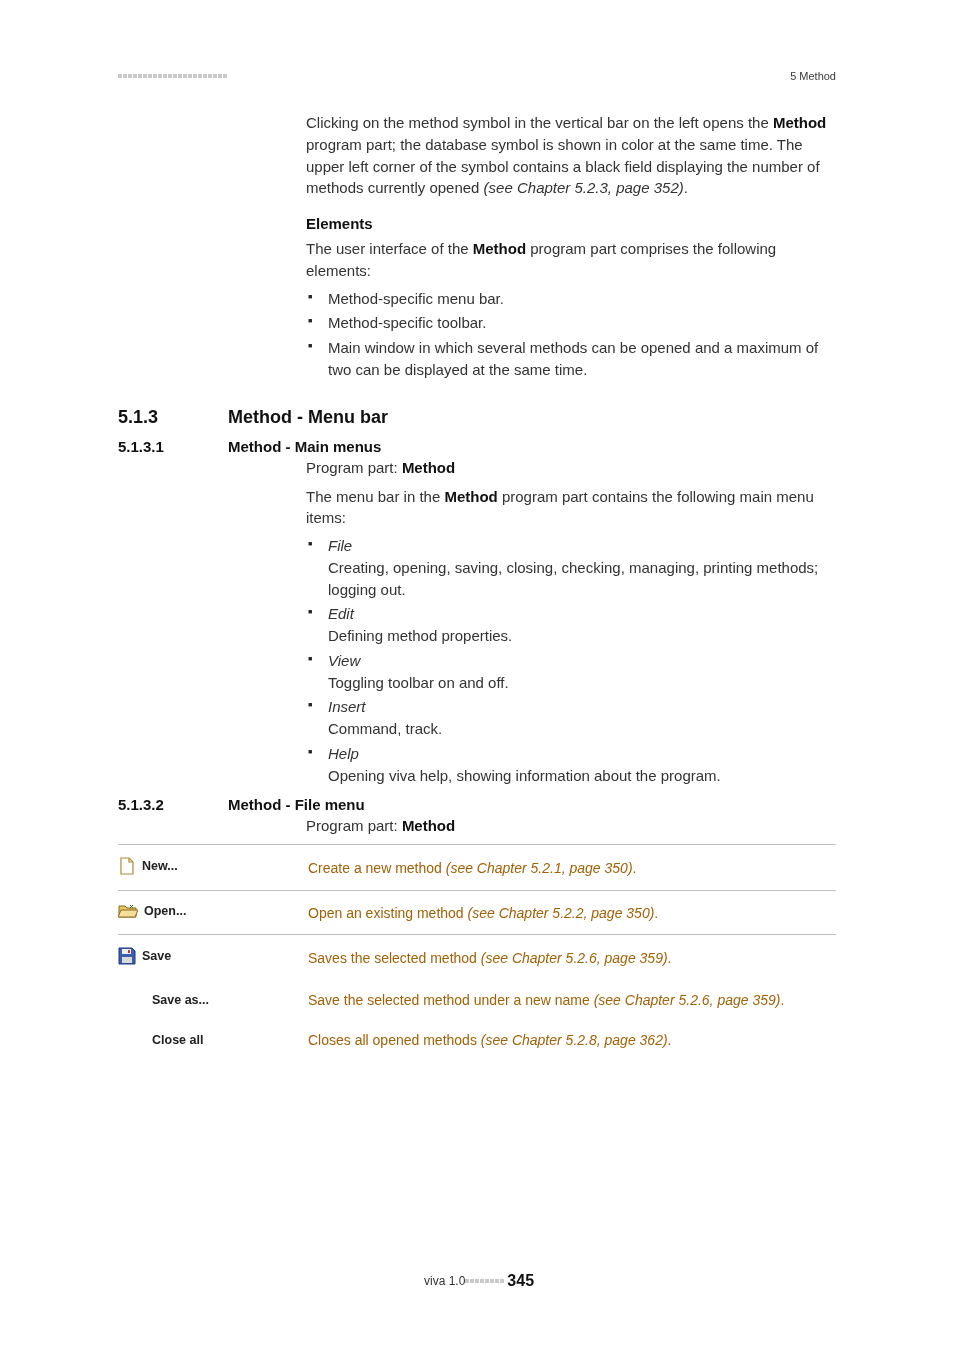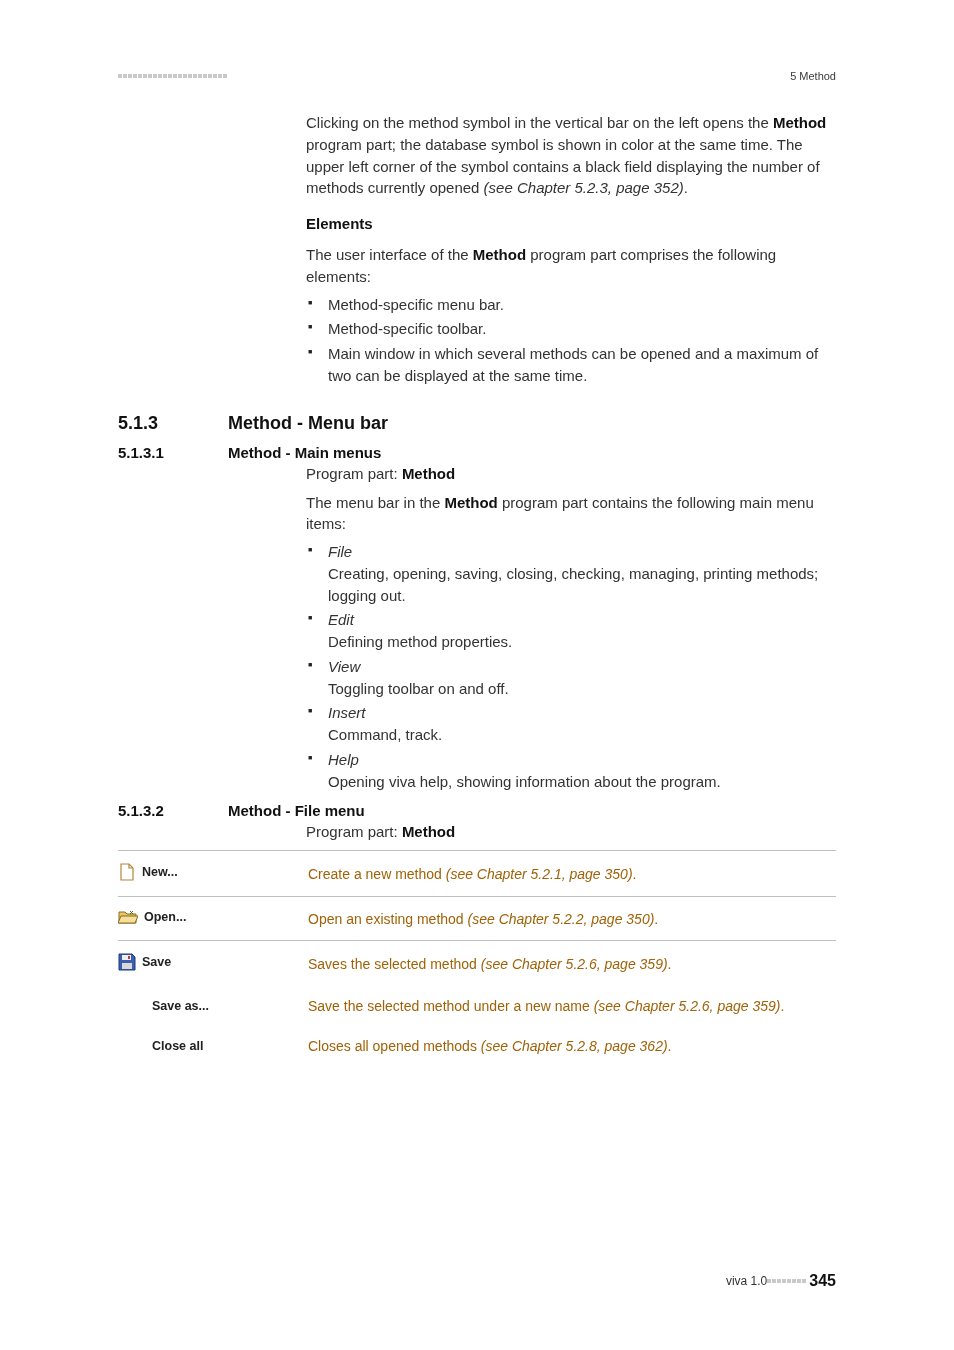"Elements" .h-elements { margin-bottom: 12px -> 6px }
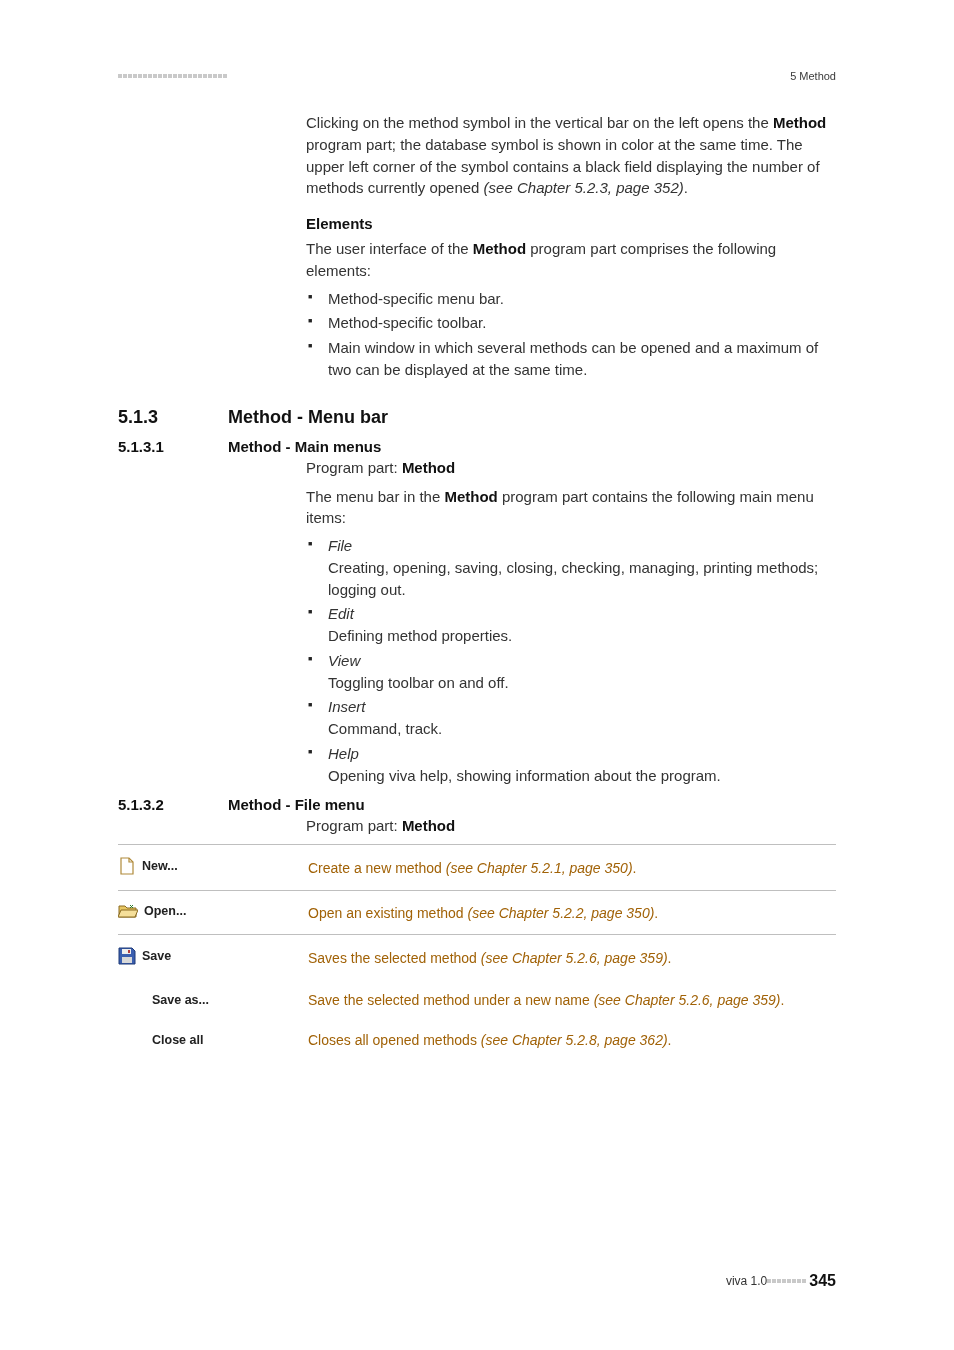"viva 1.0" .footer-row { justify-content: flex-end -> center }
